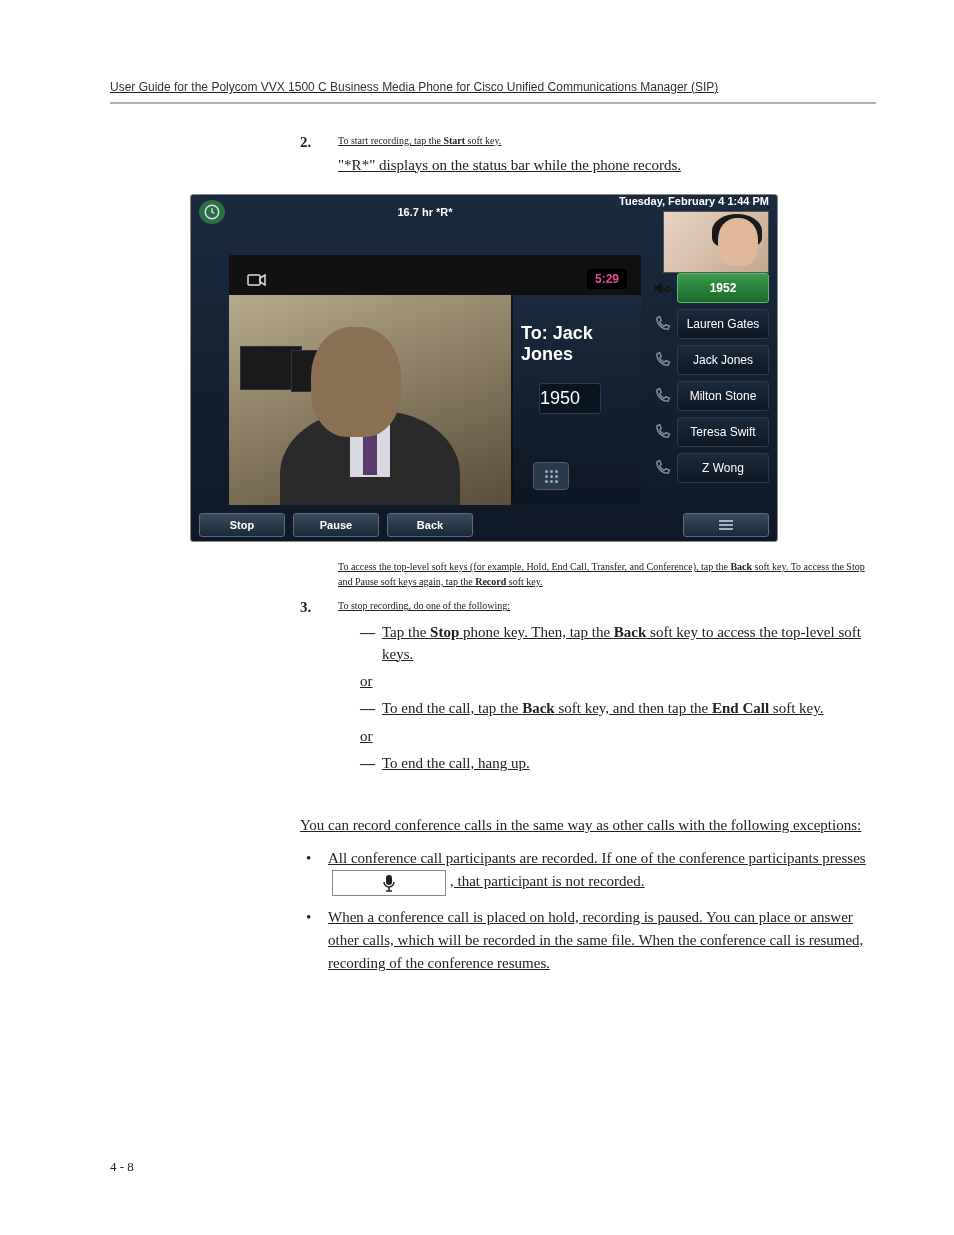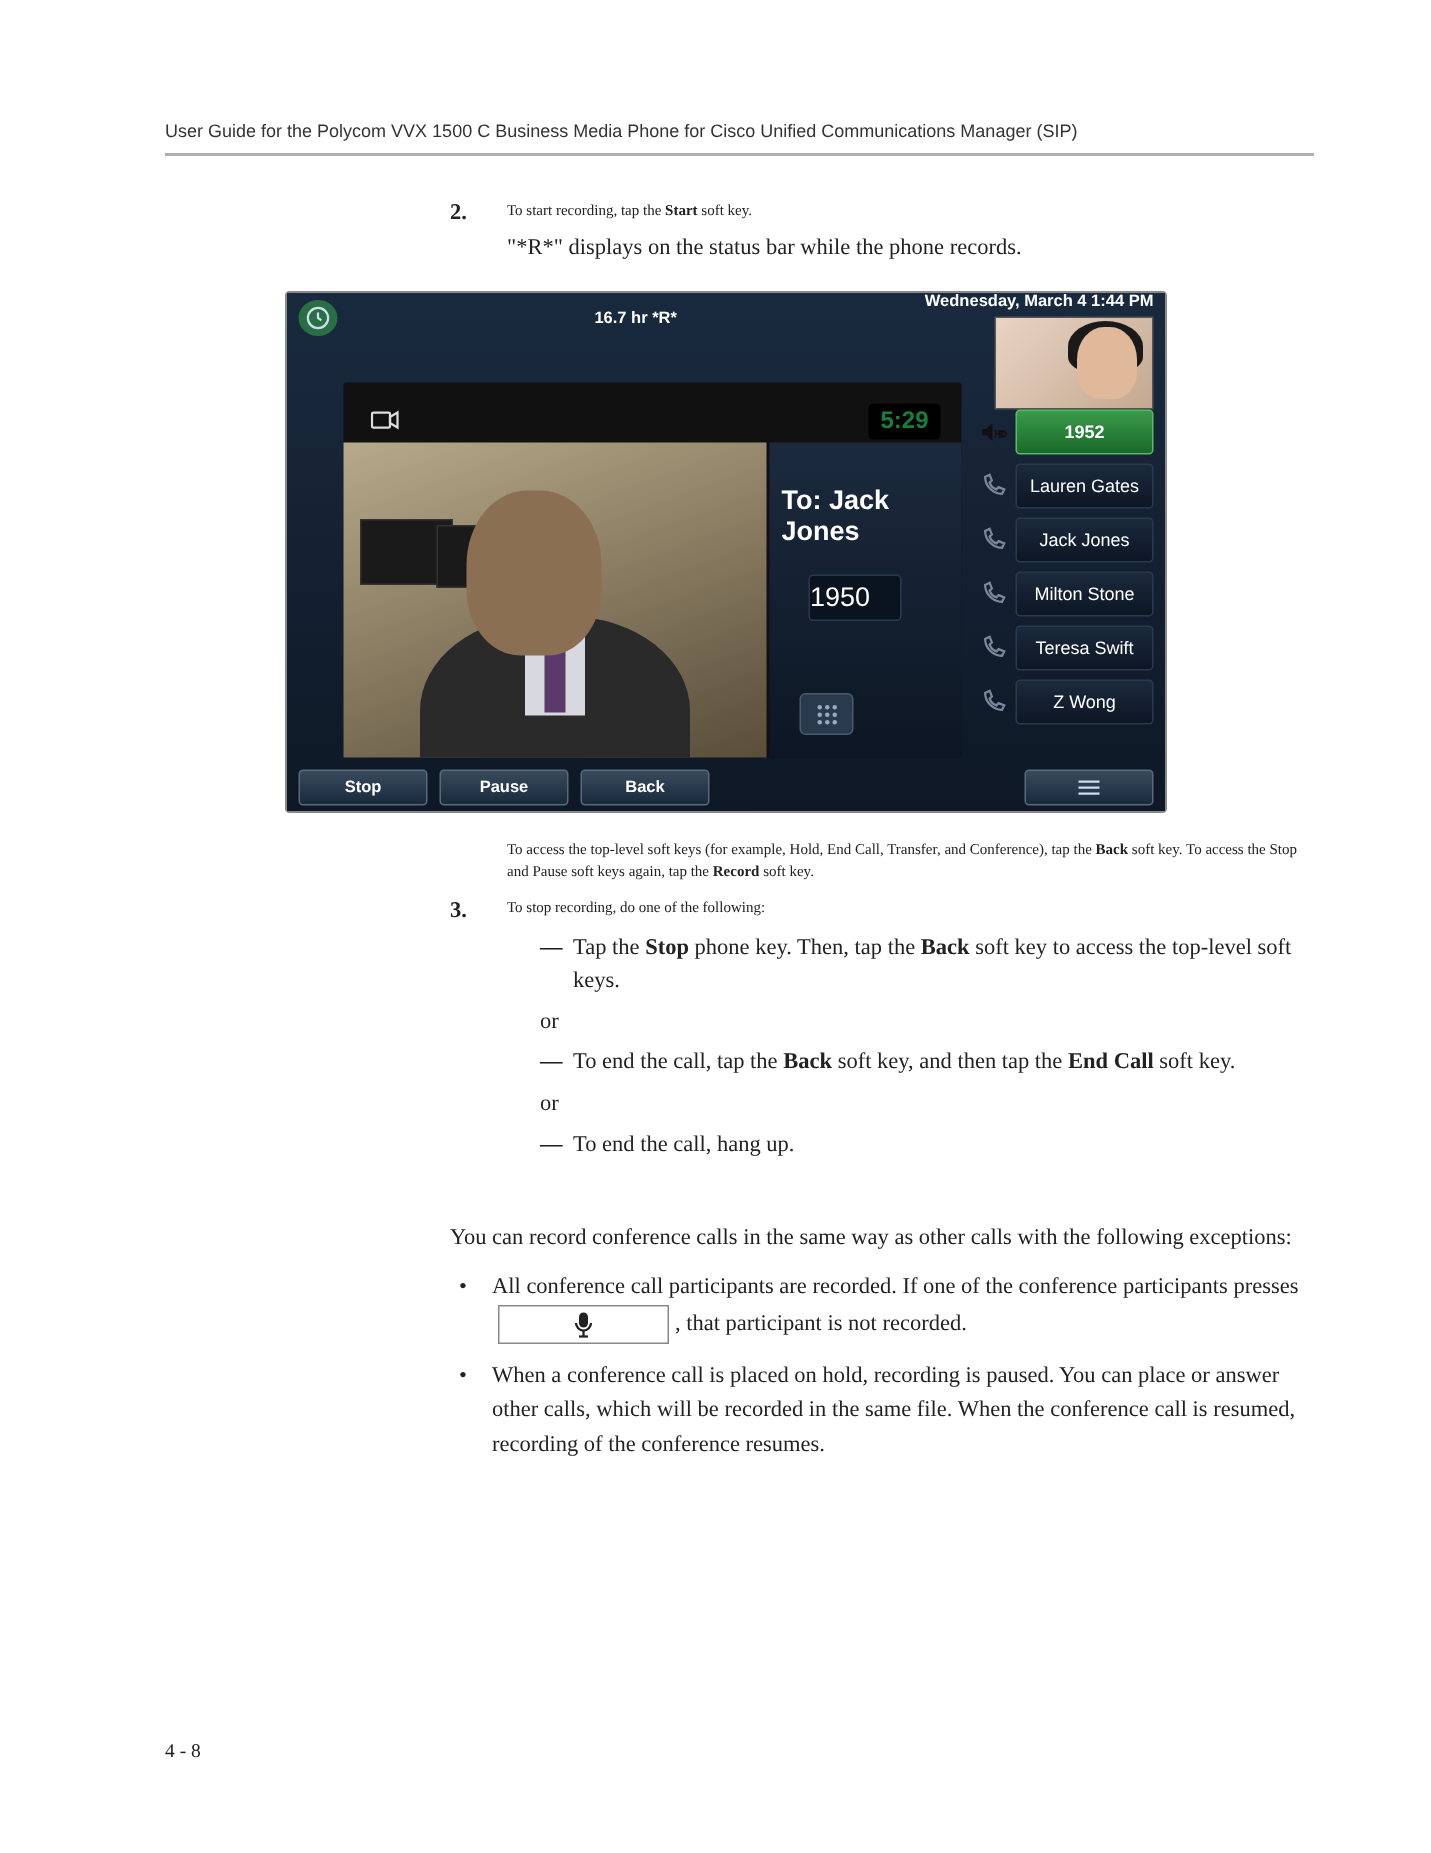"User Guide for the Polycom" .page { text-decoration: none -> underline }
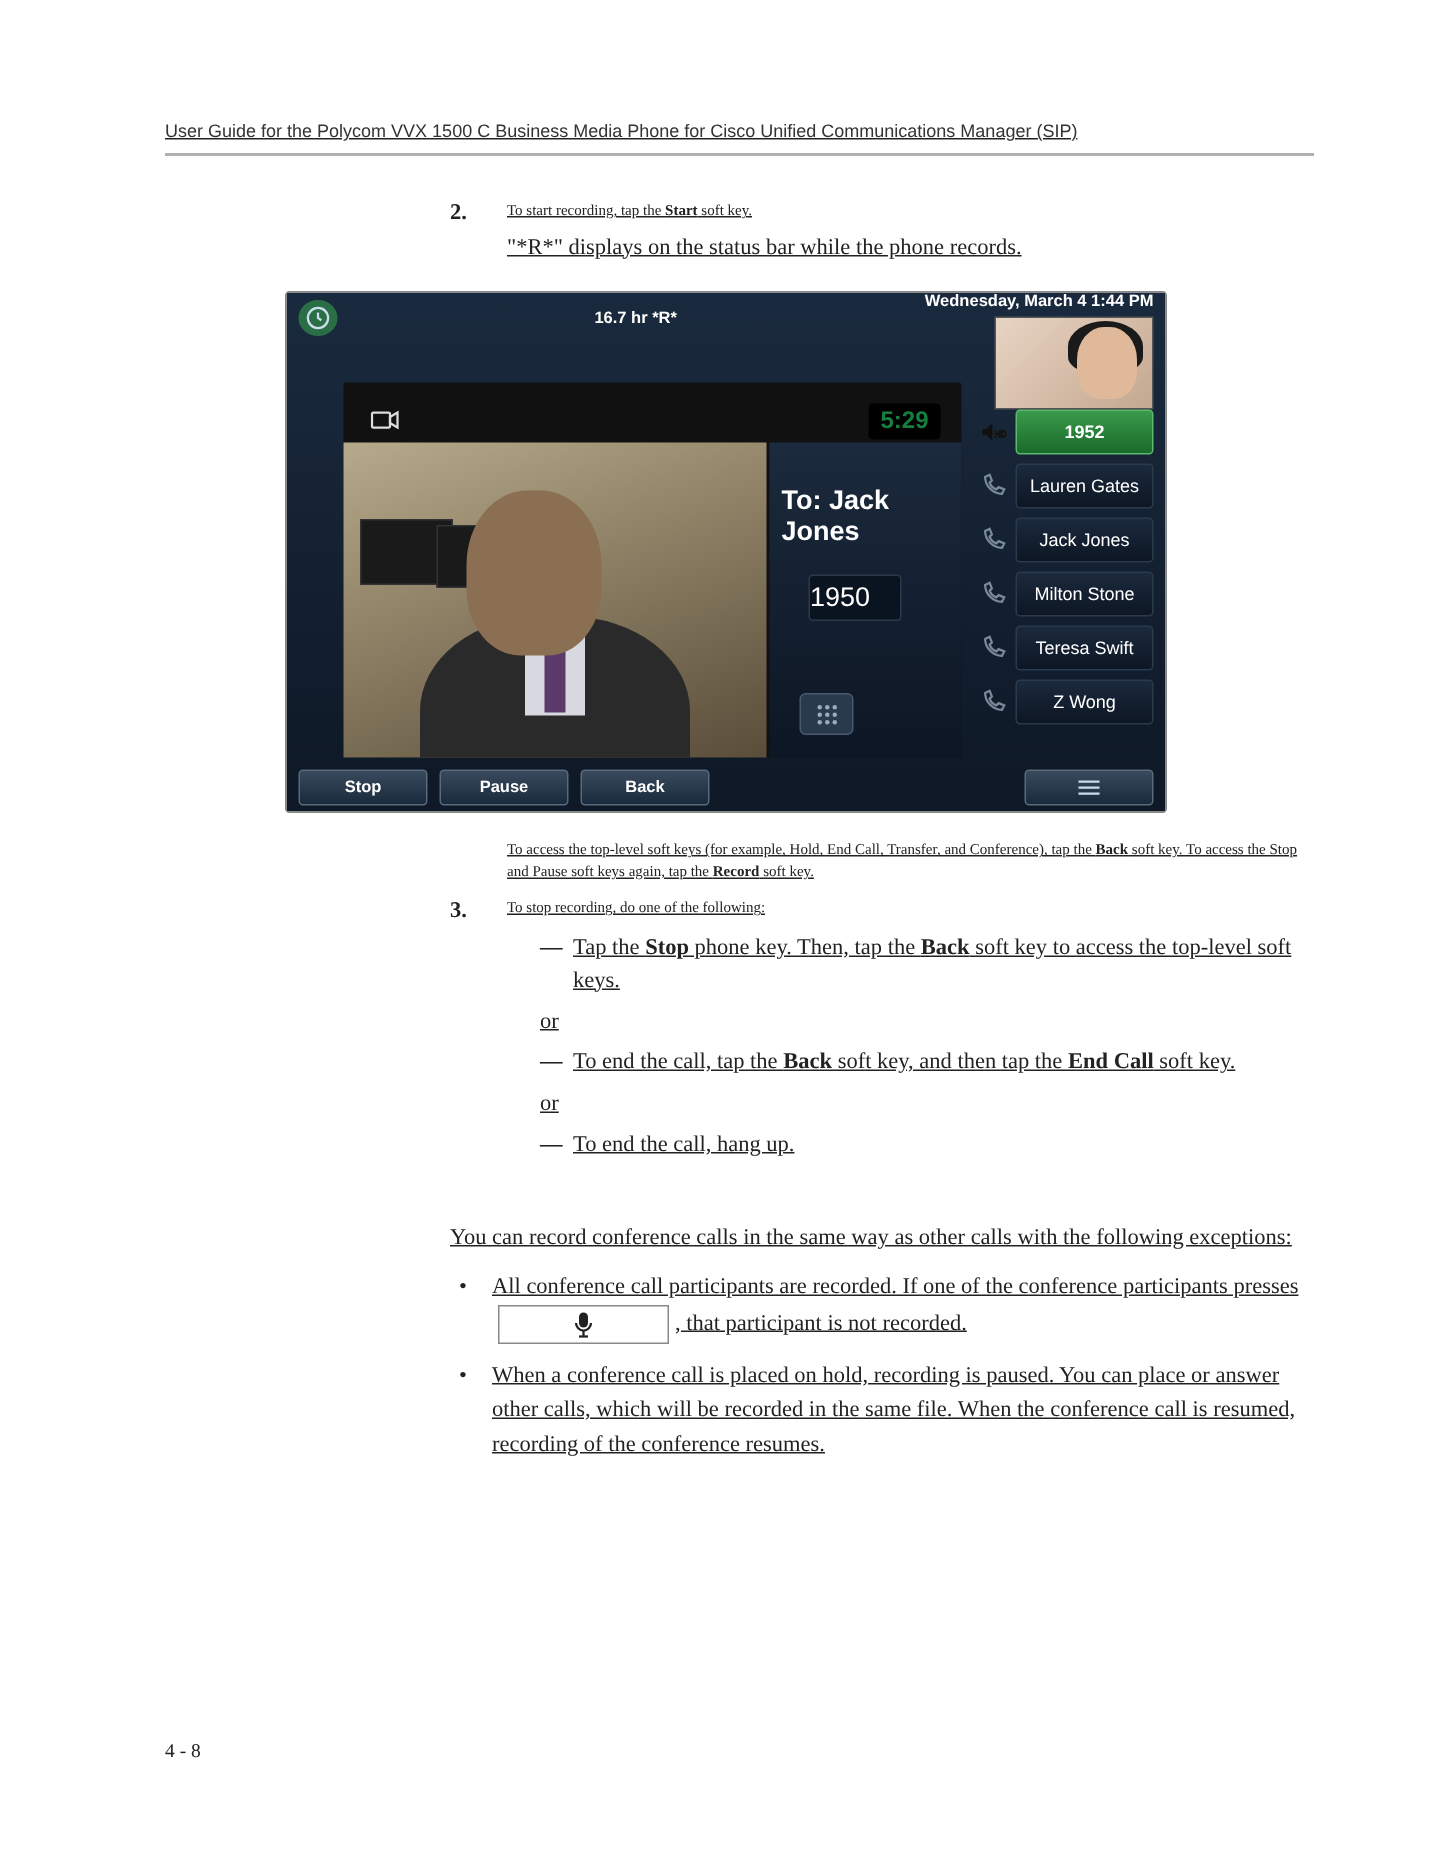"Wednesday, March 4 1:44 PM" div.ps-status-right { text: Wednesday, March -> Tuesday, February }
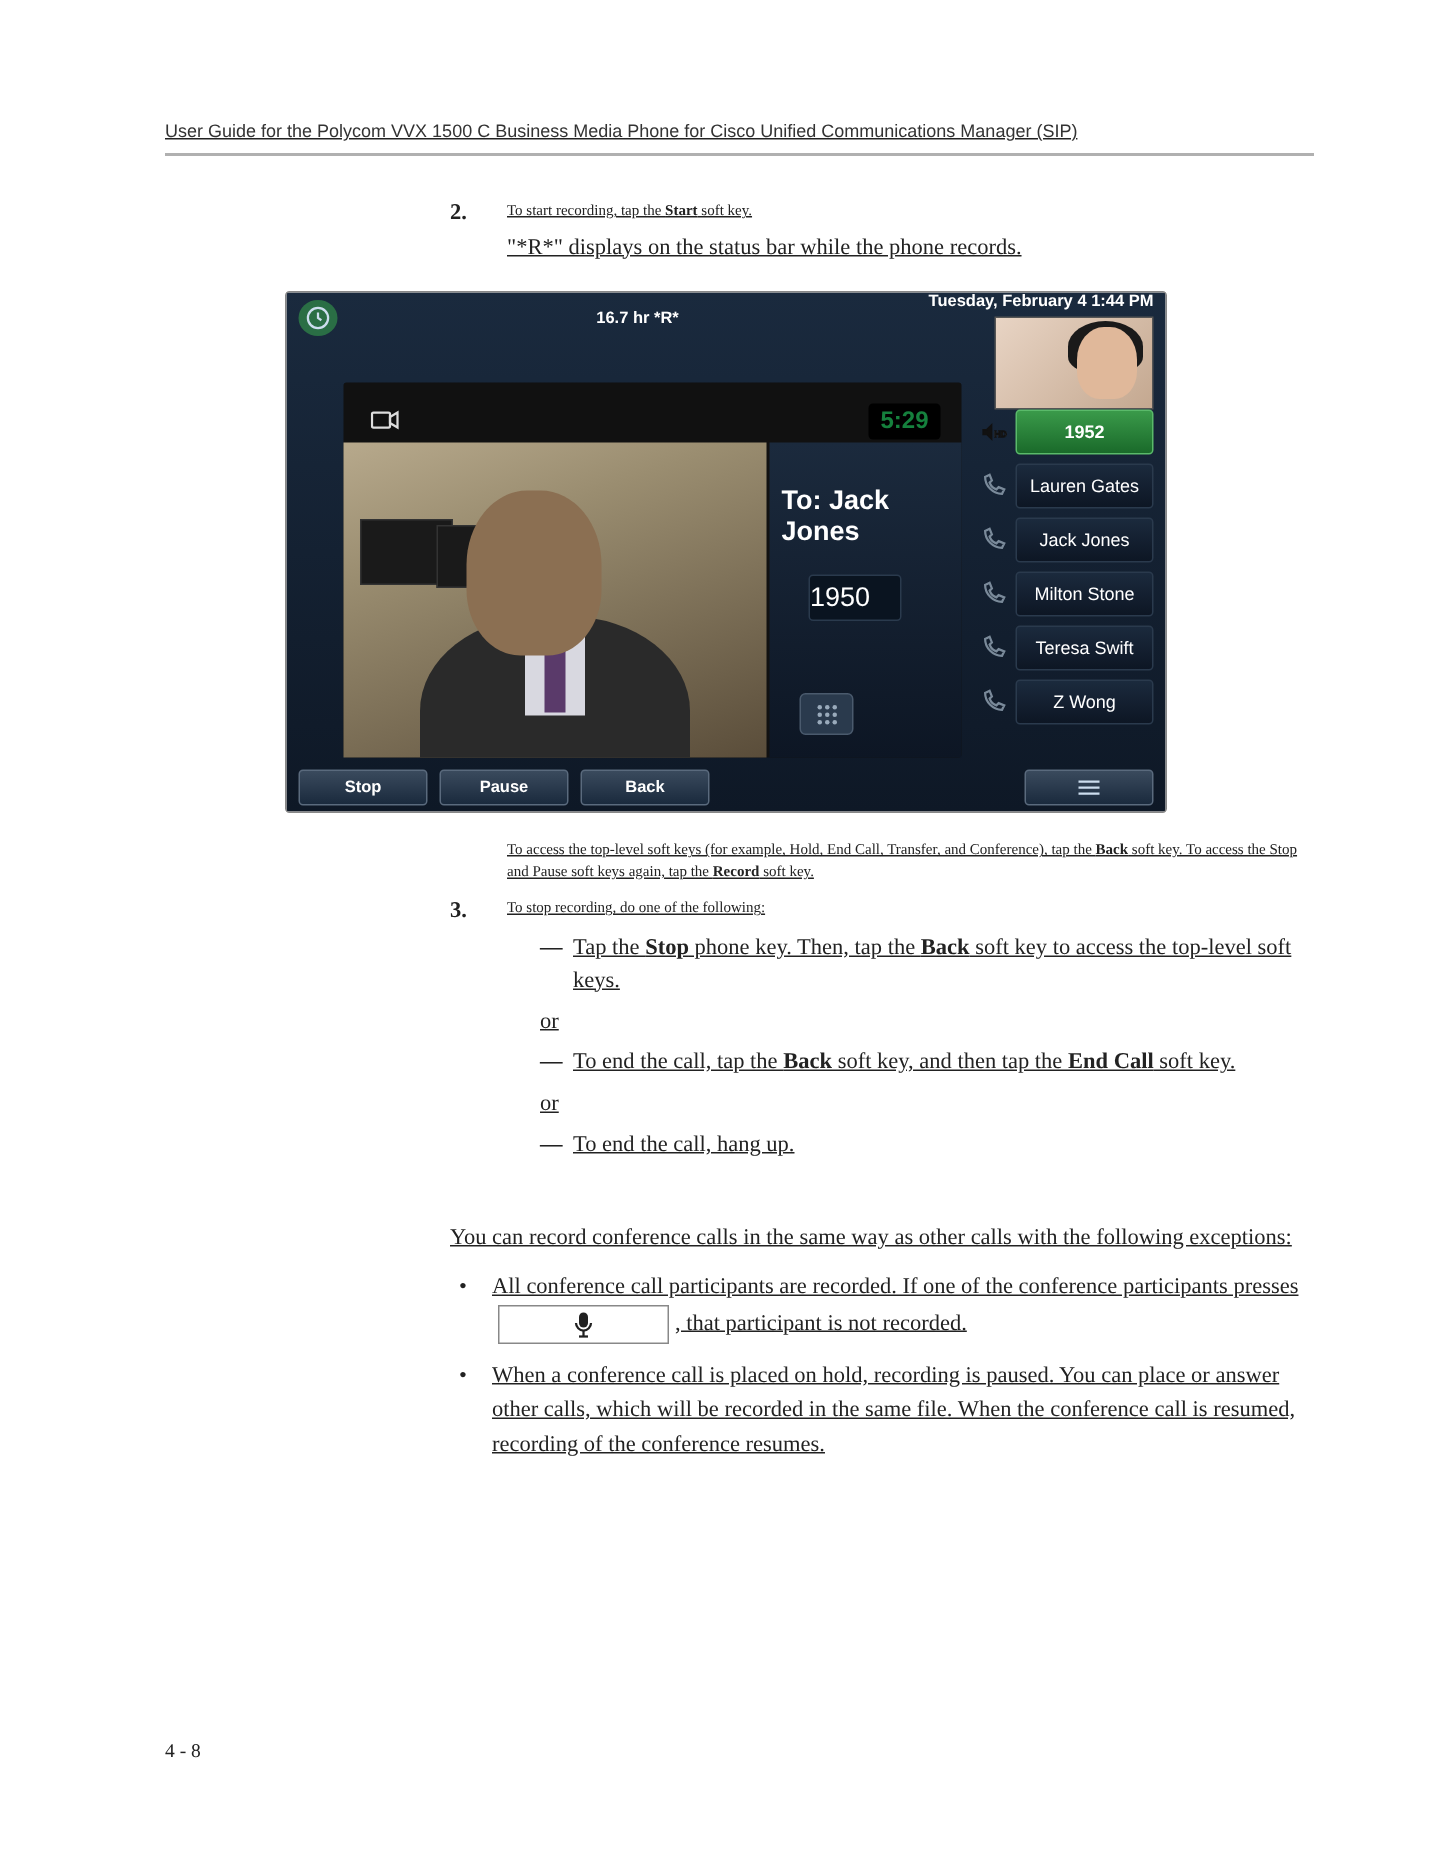"5:29" .ps-timer { color: #15803d -> #ec4899; font-size: 16px -> 12px }
